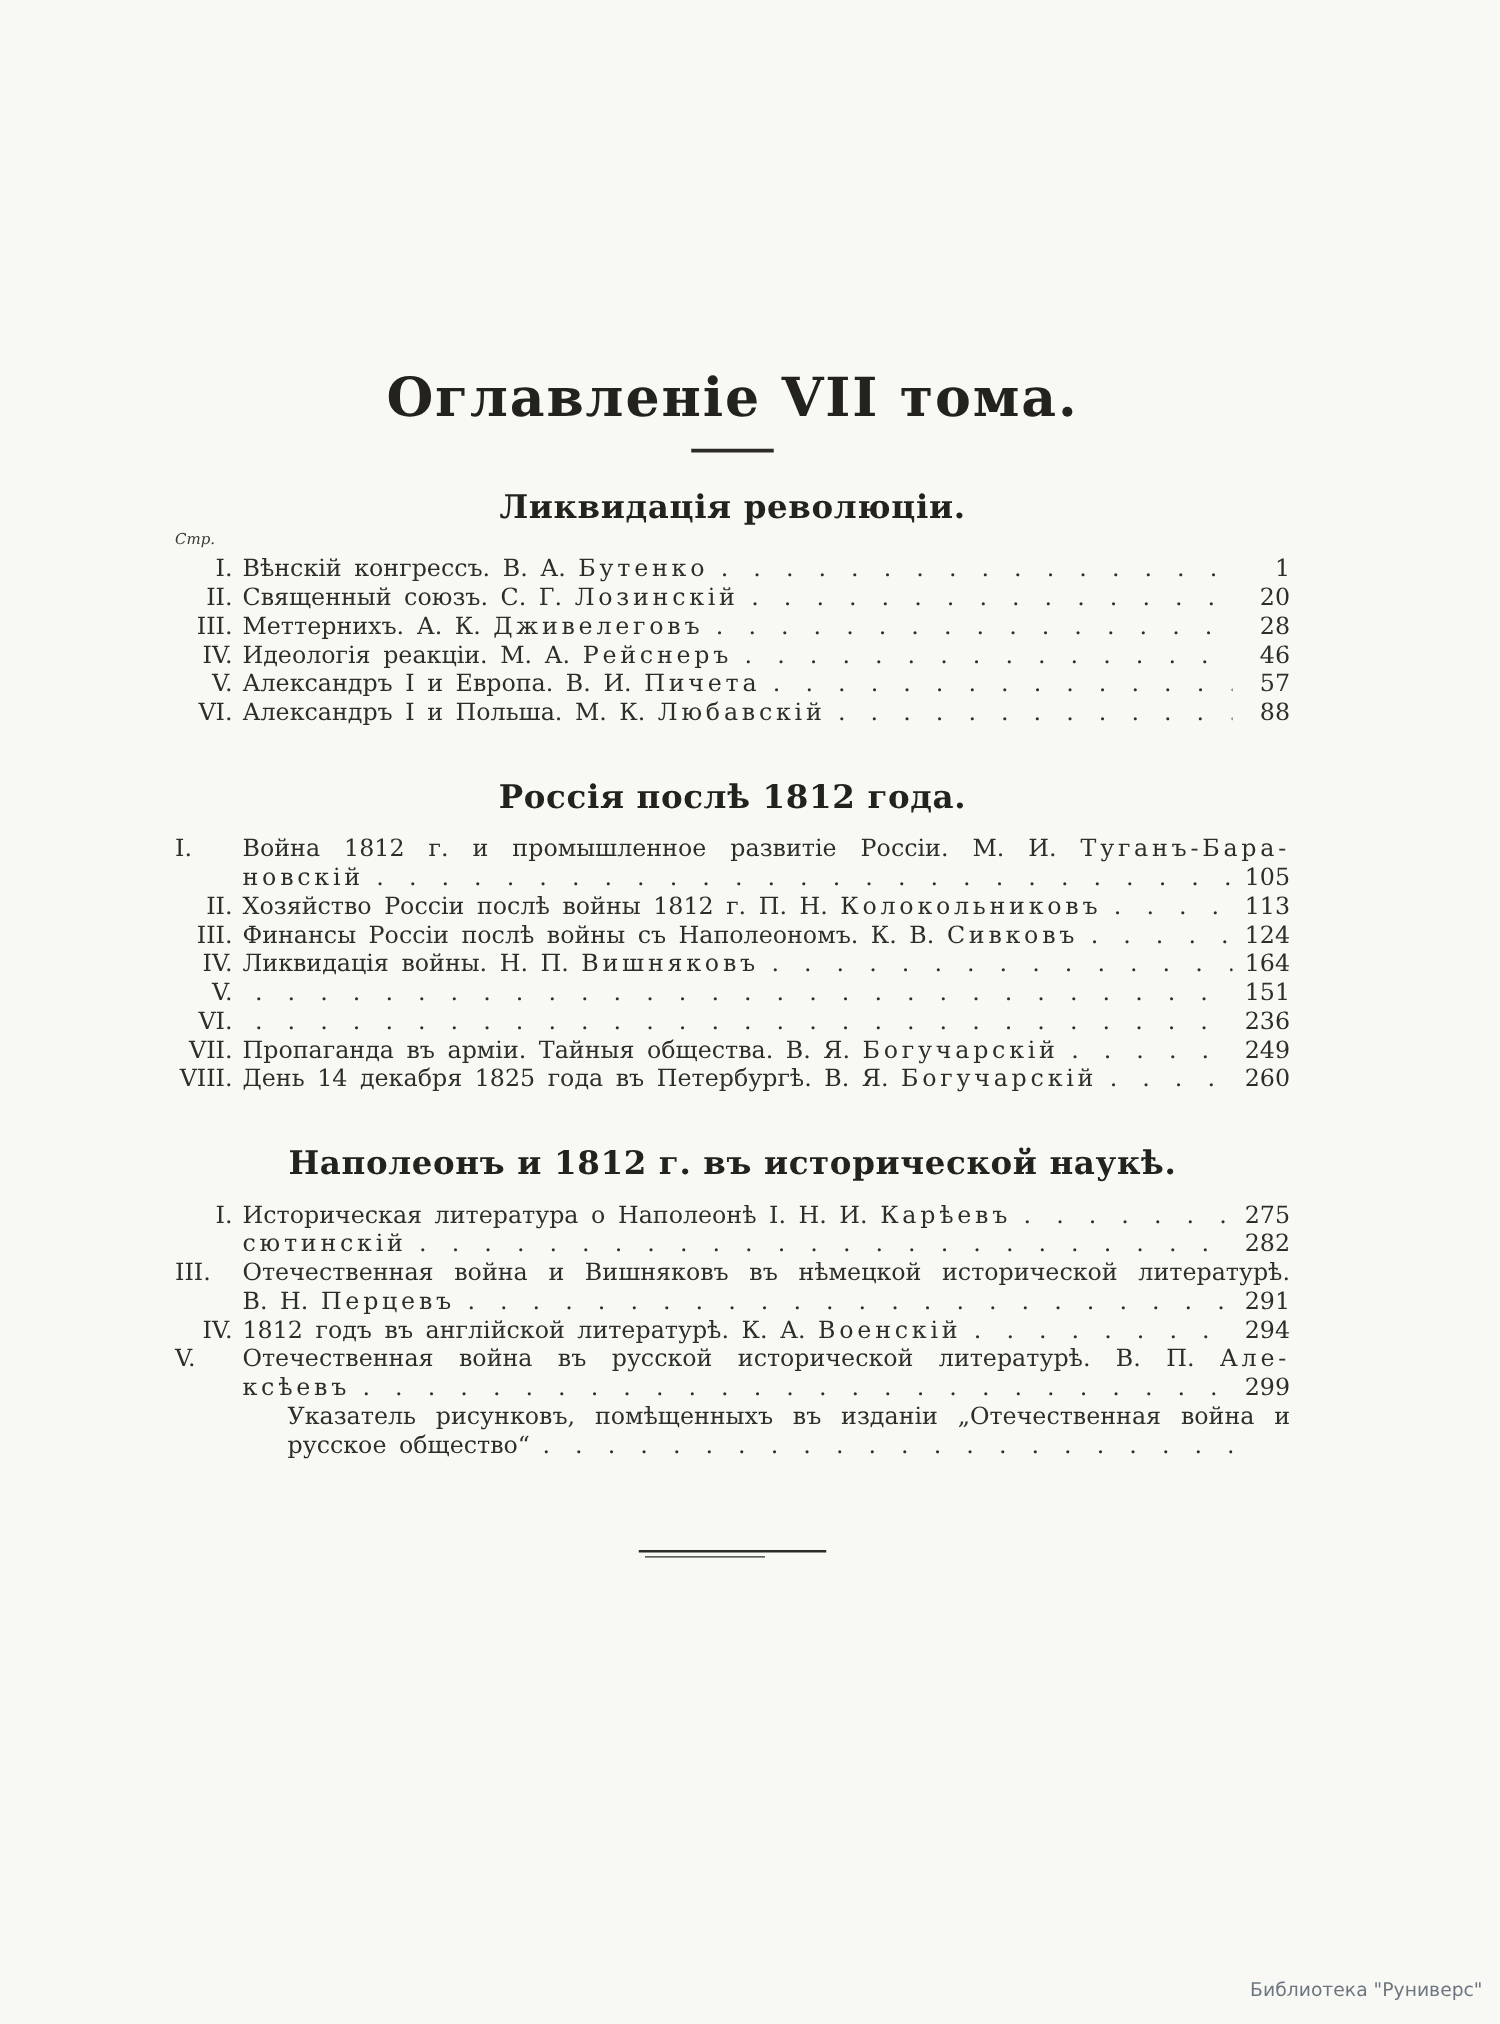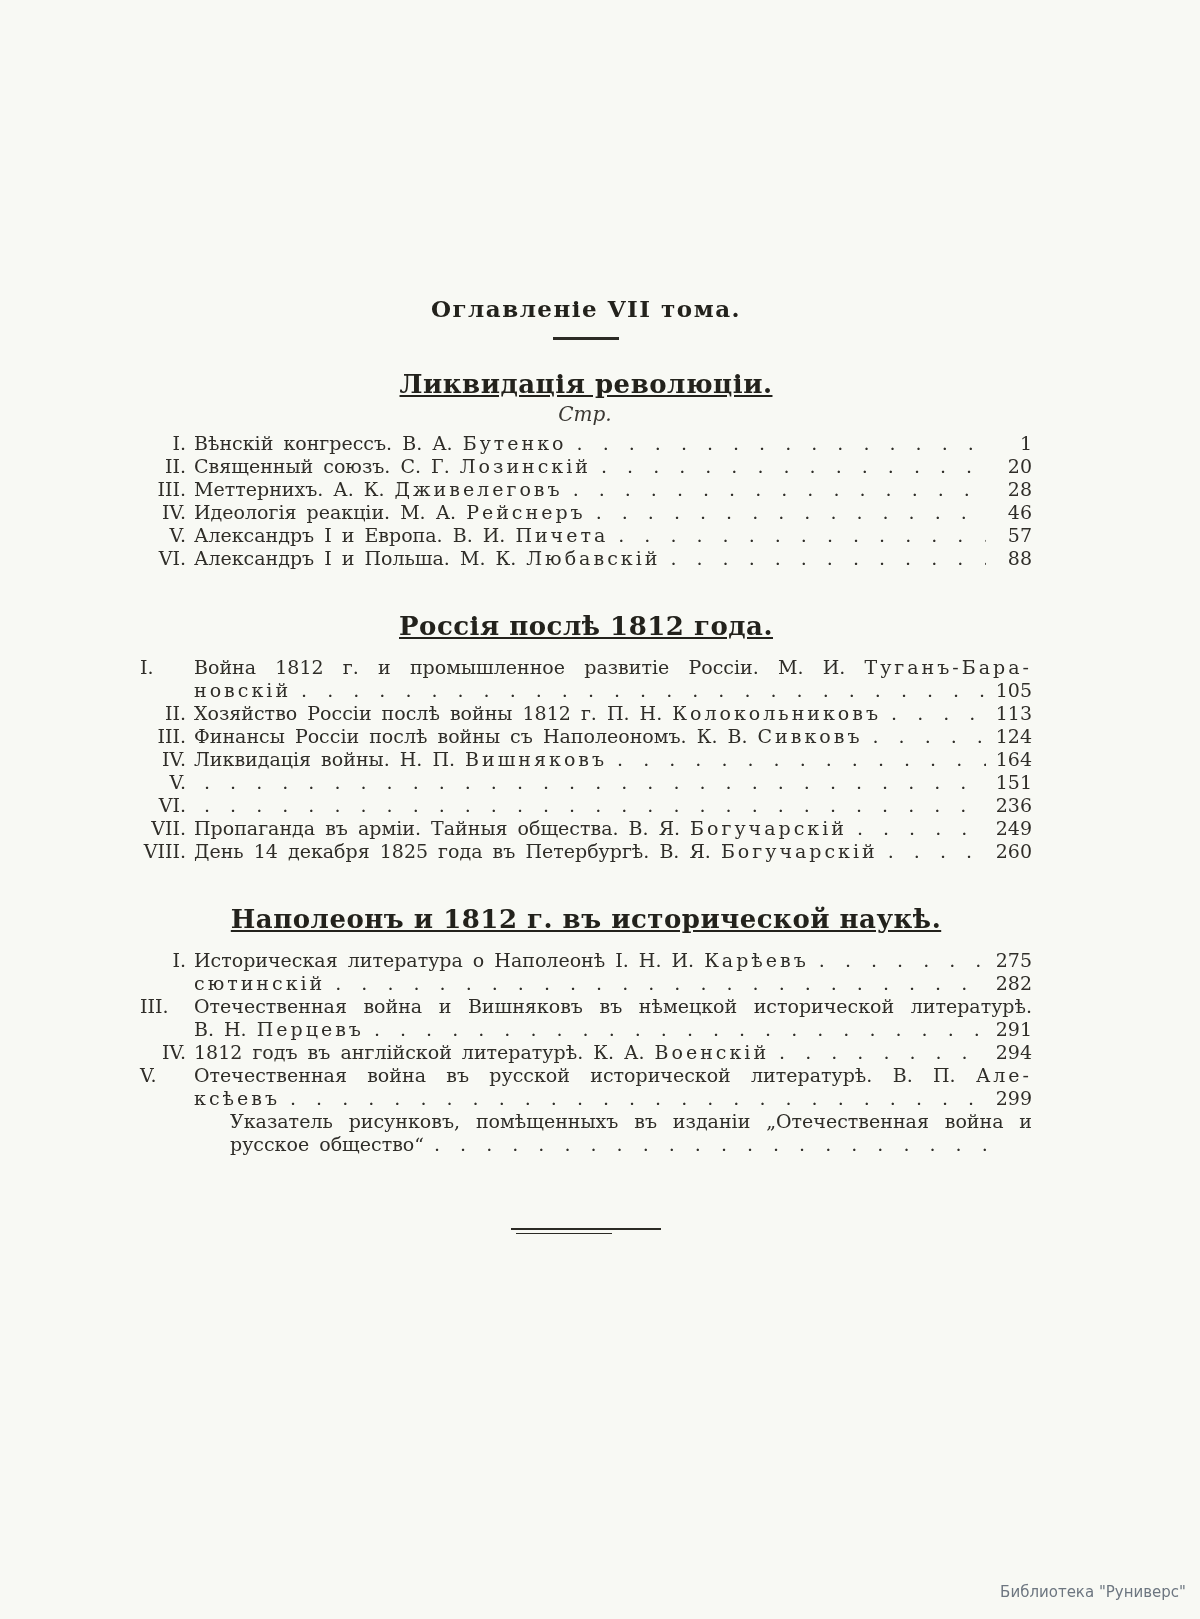"Оглавленіе VII тома." .title { font-size: 23px -> 43px }
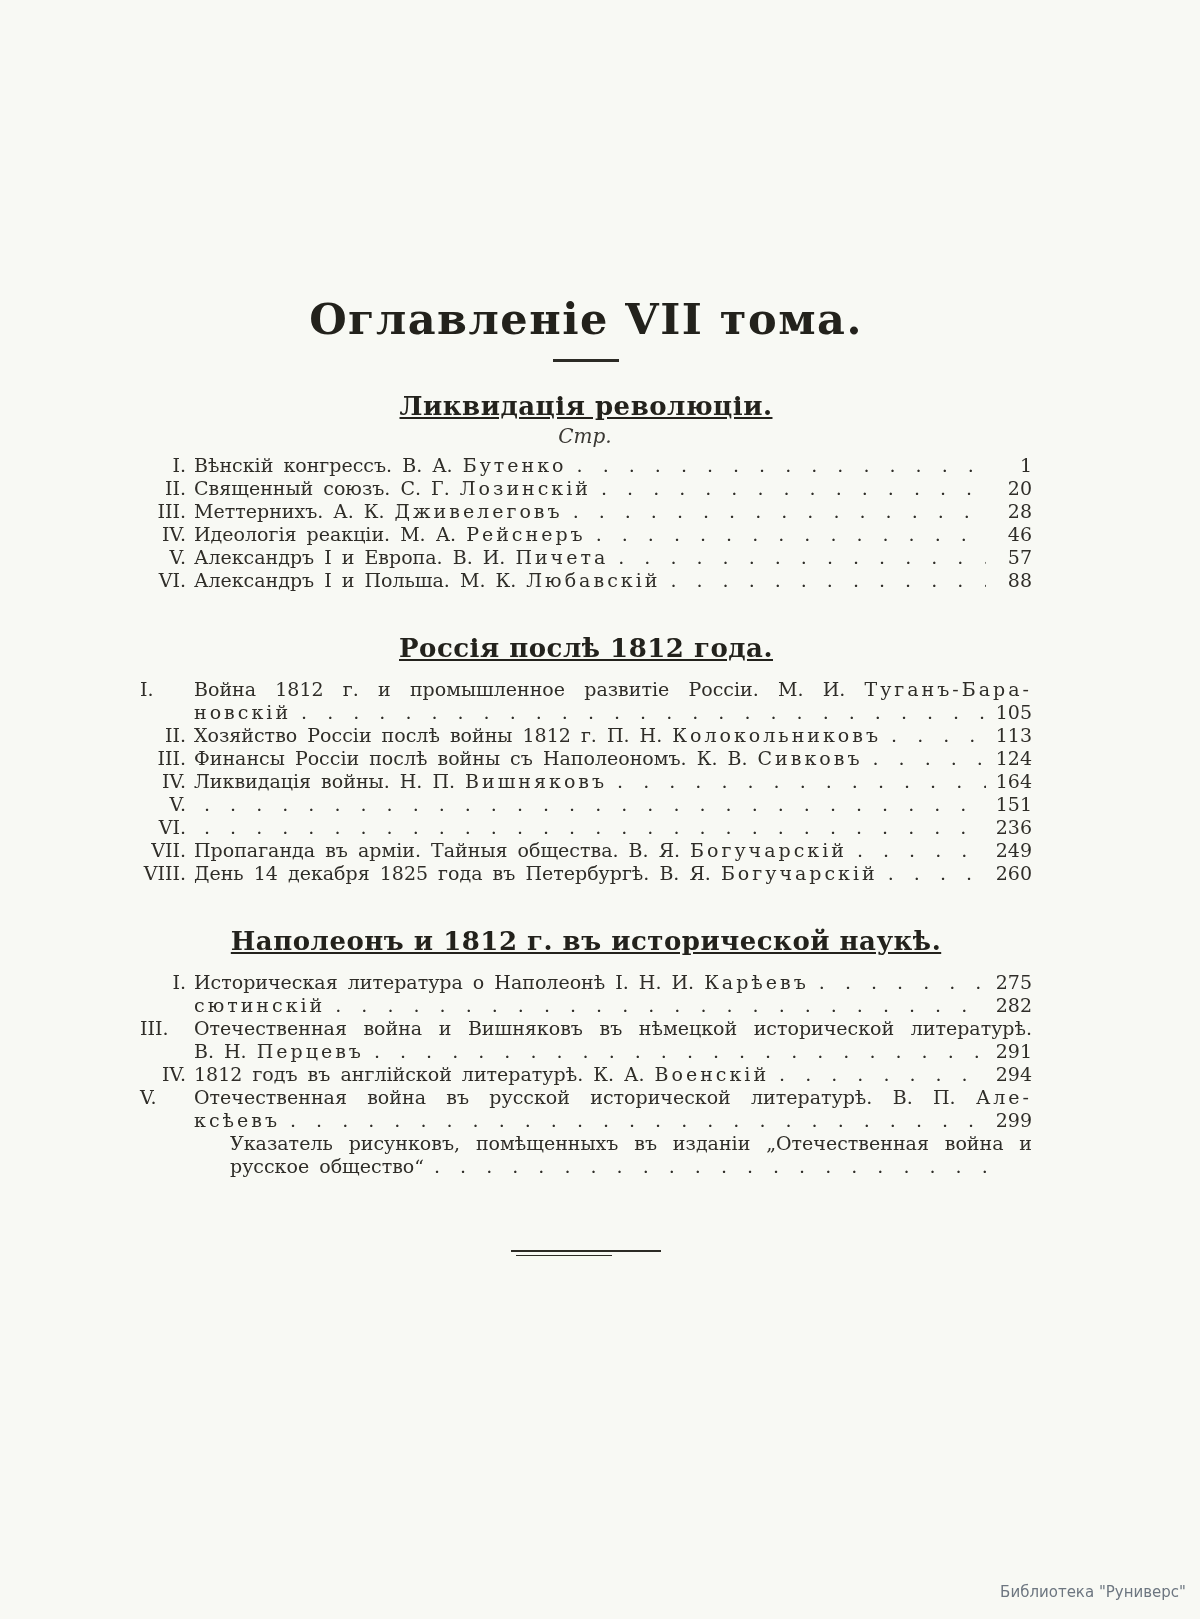"Ликвидація революціи." .section-heading { text-decoration: underline -> none }
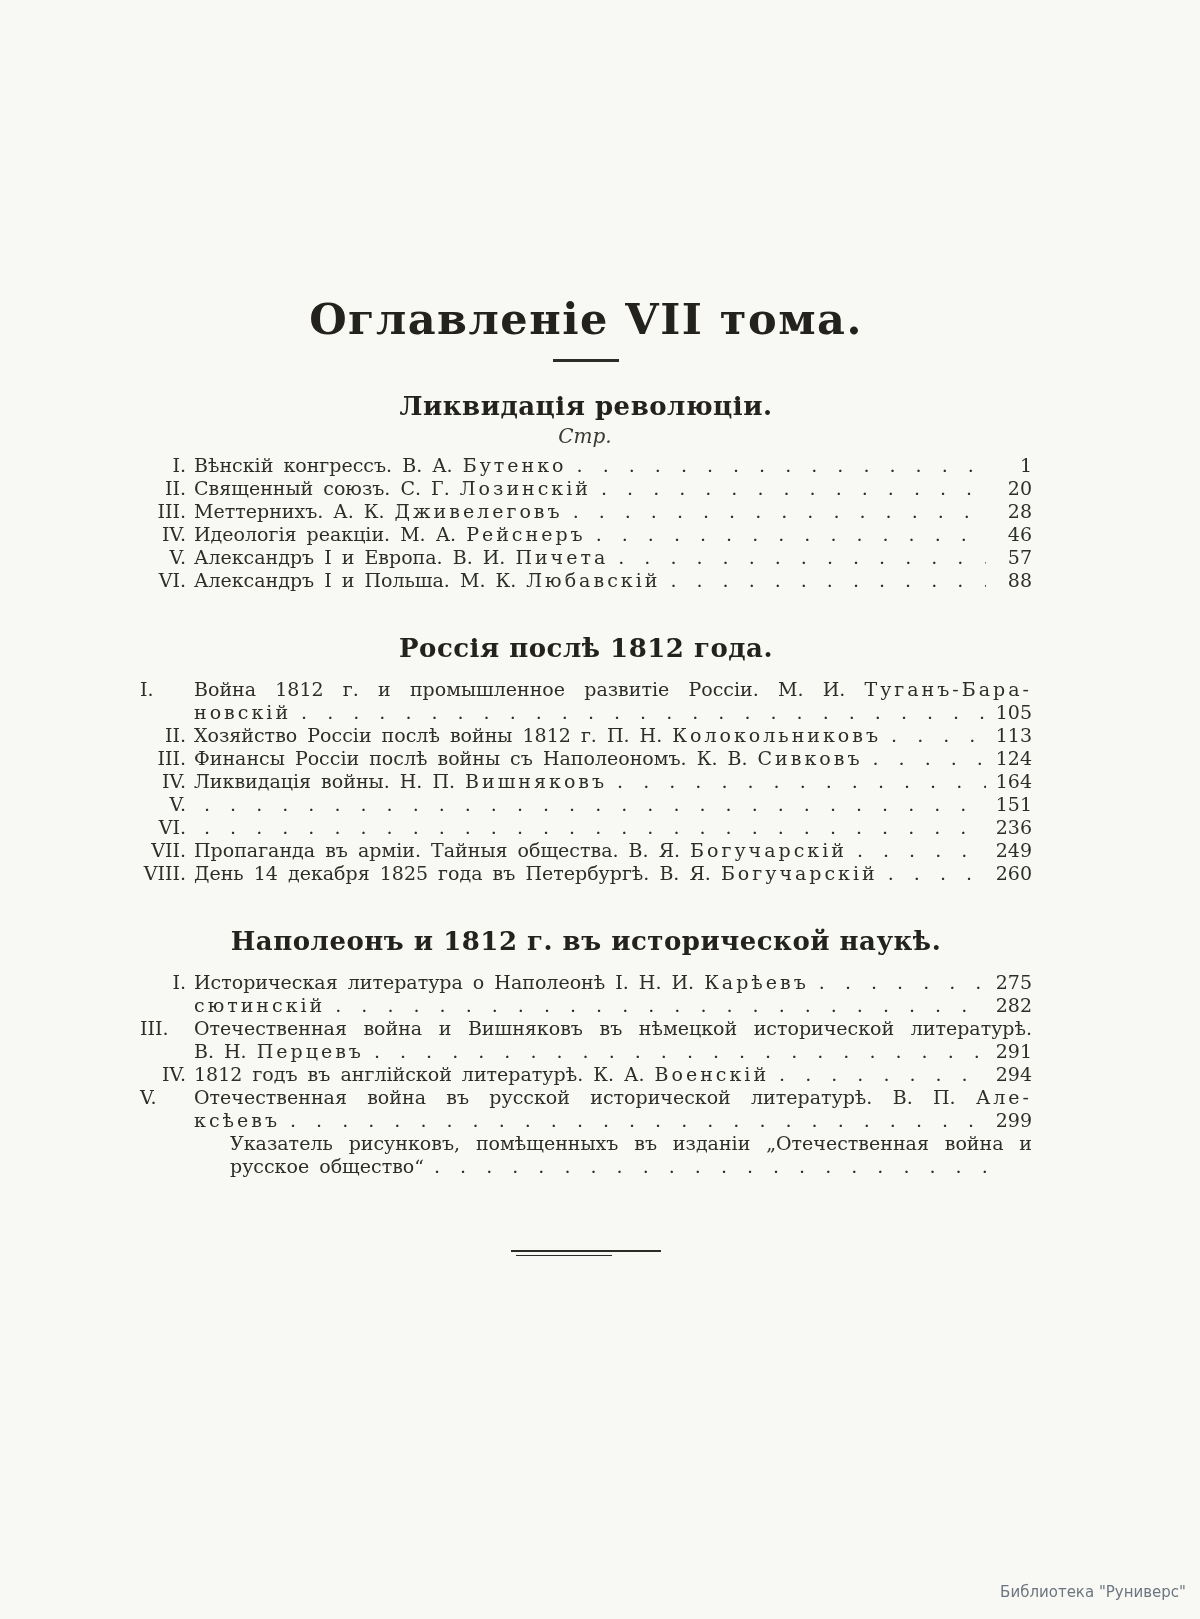"Стр." .page-col-label { font-size: 20px -> 12px; text-align: center -> left }
